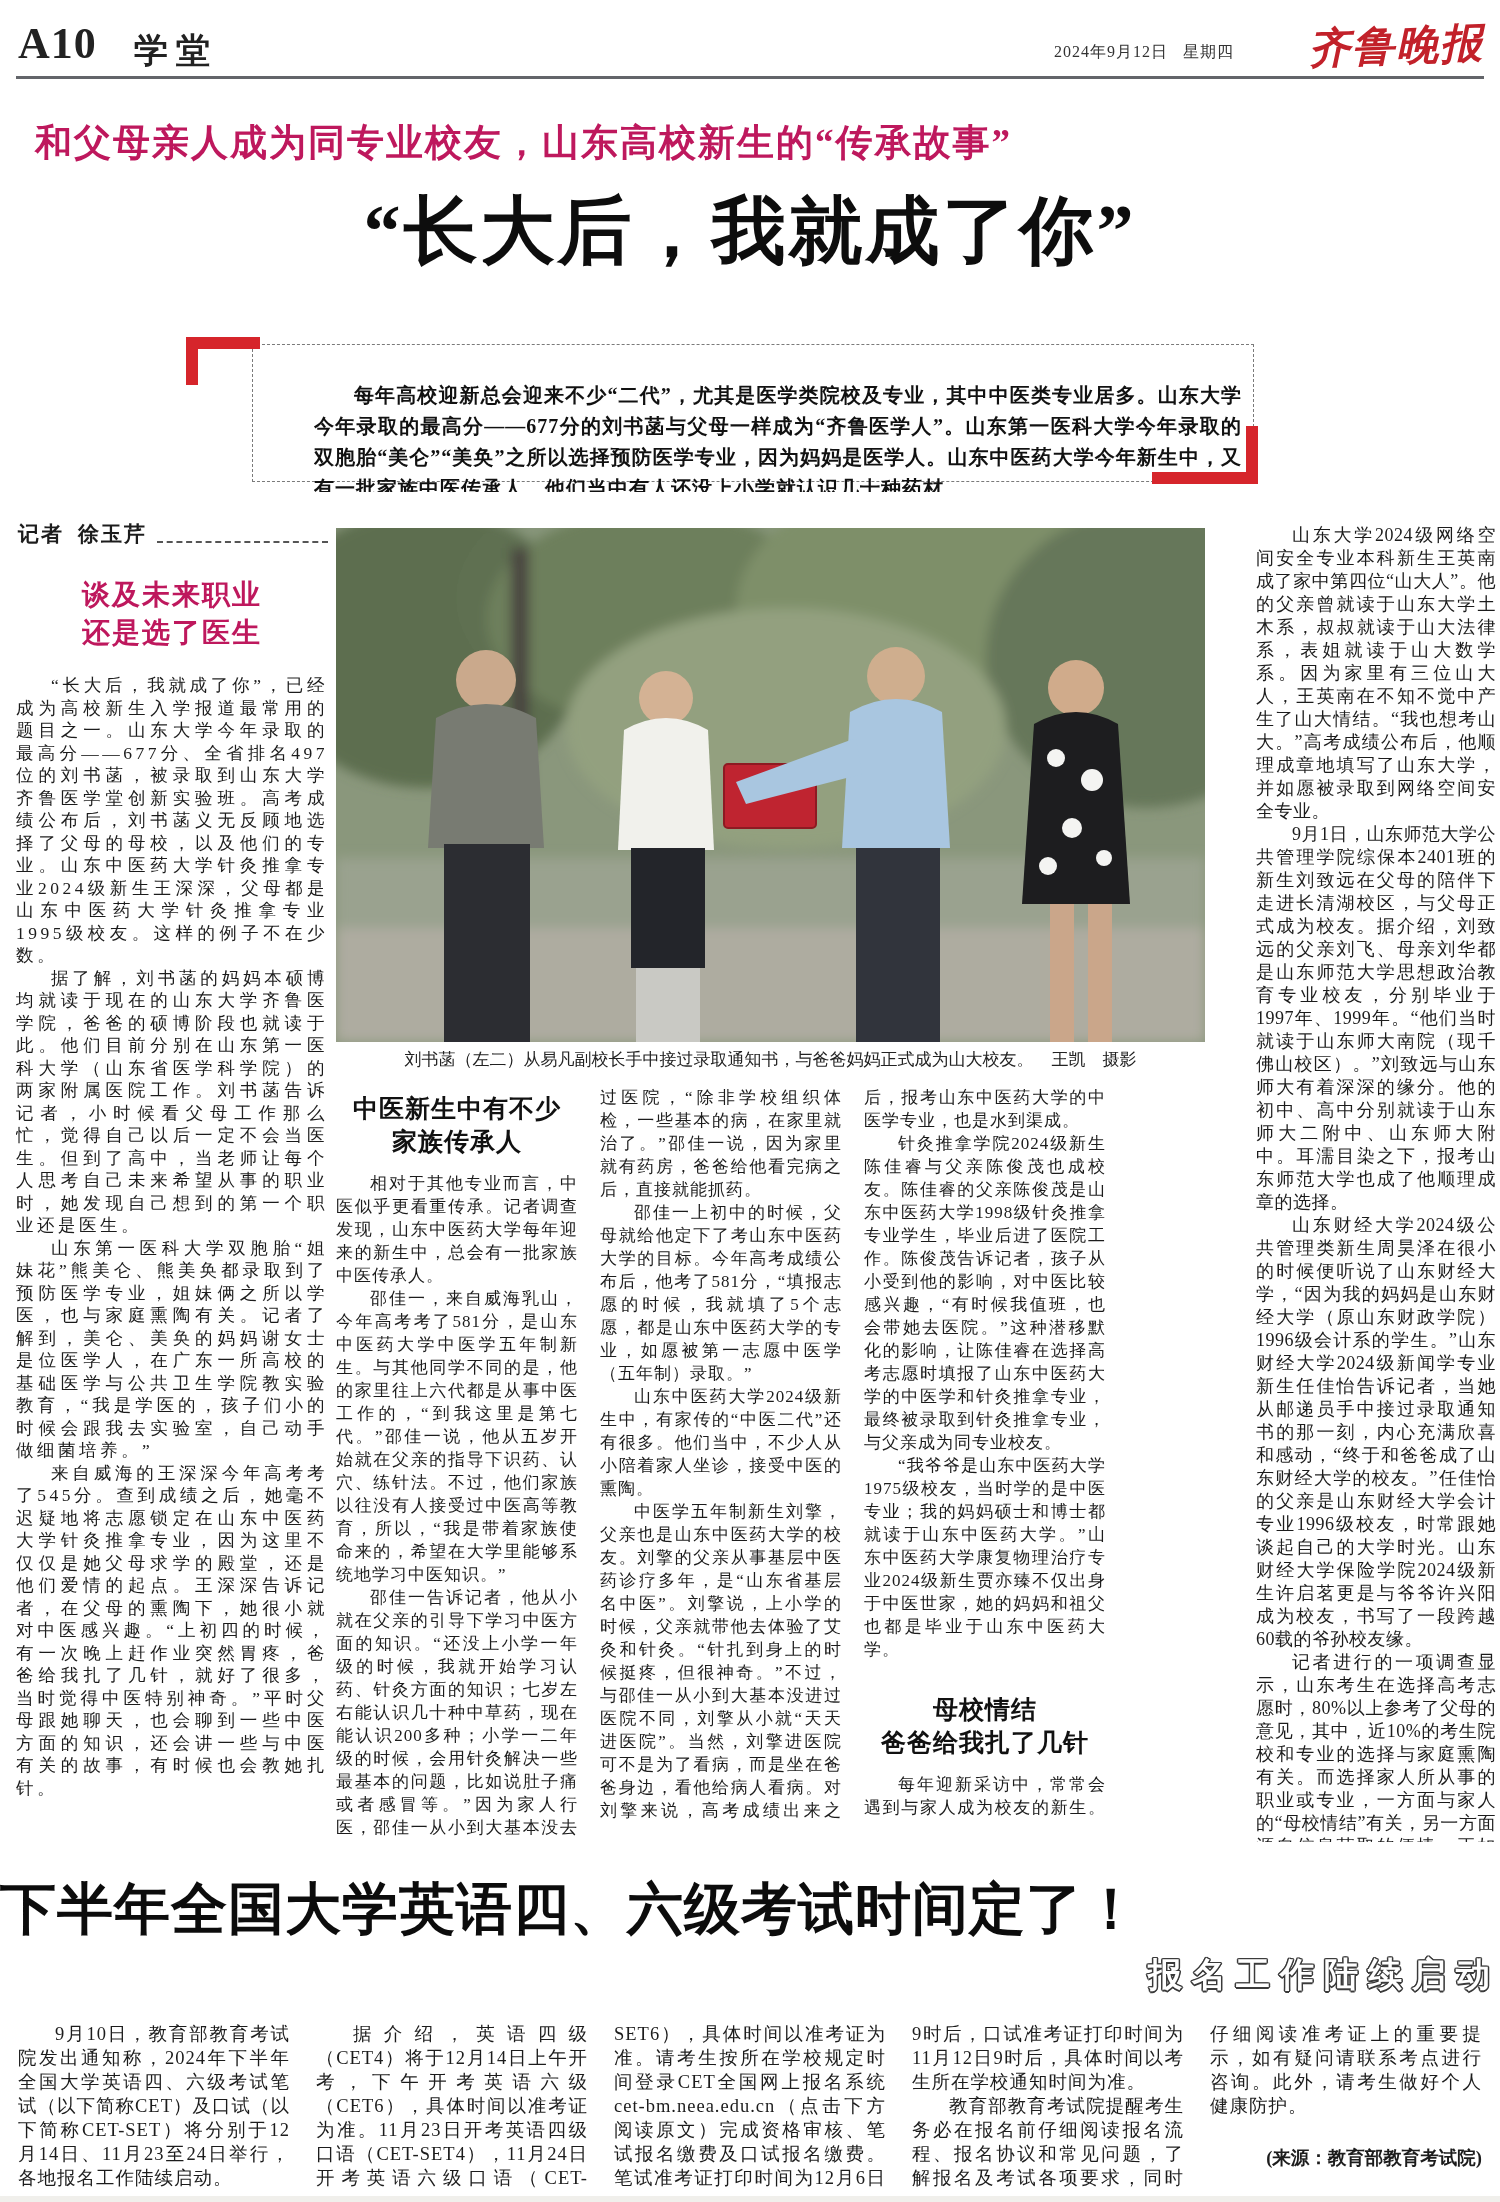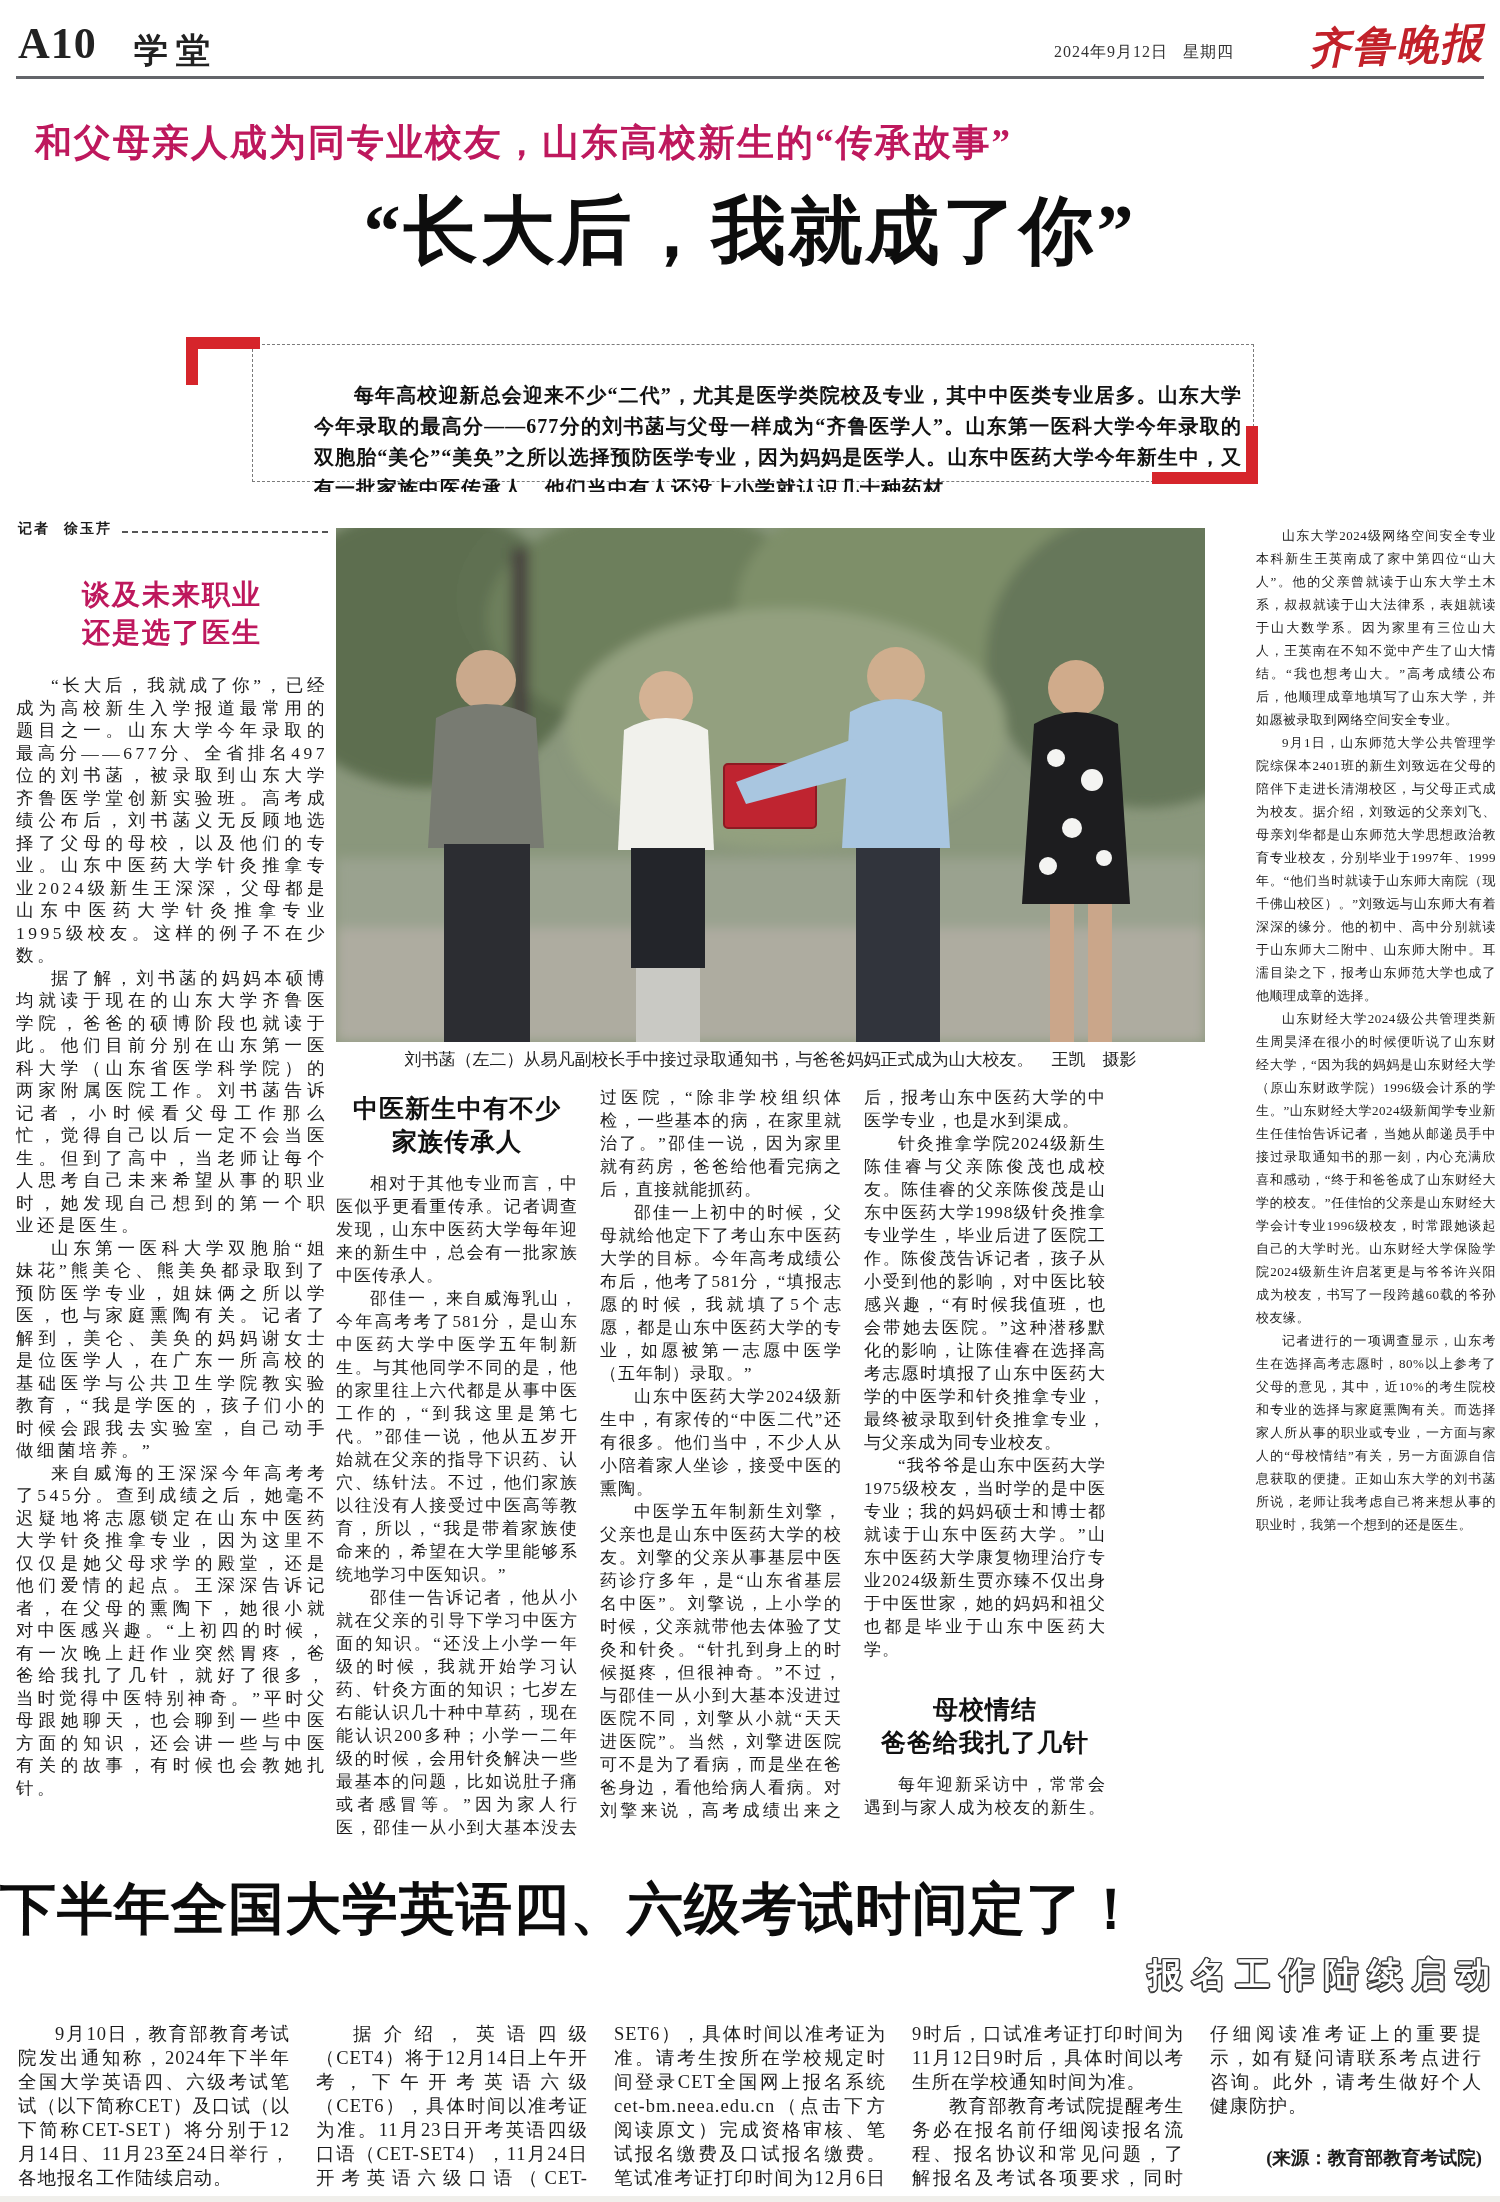"记者" .byline b { font-size: 14px -> 21px }
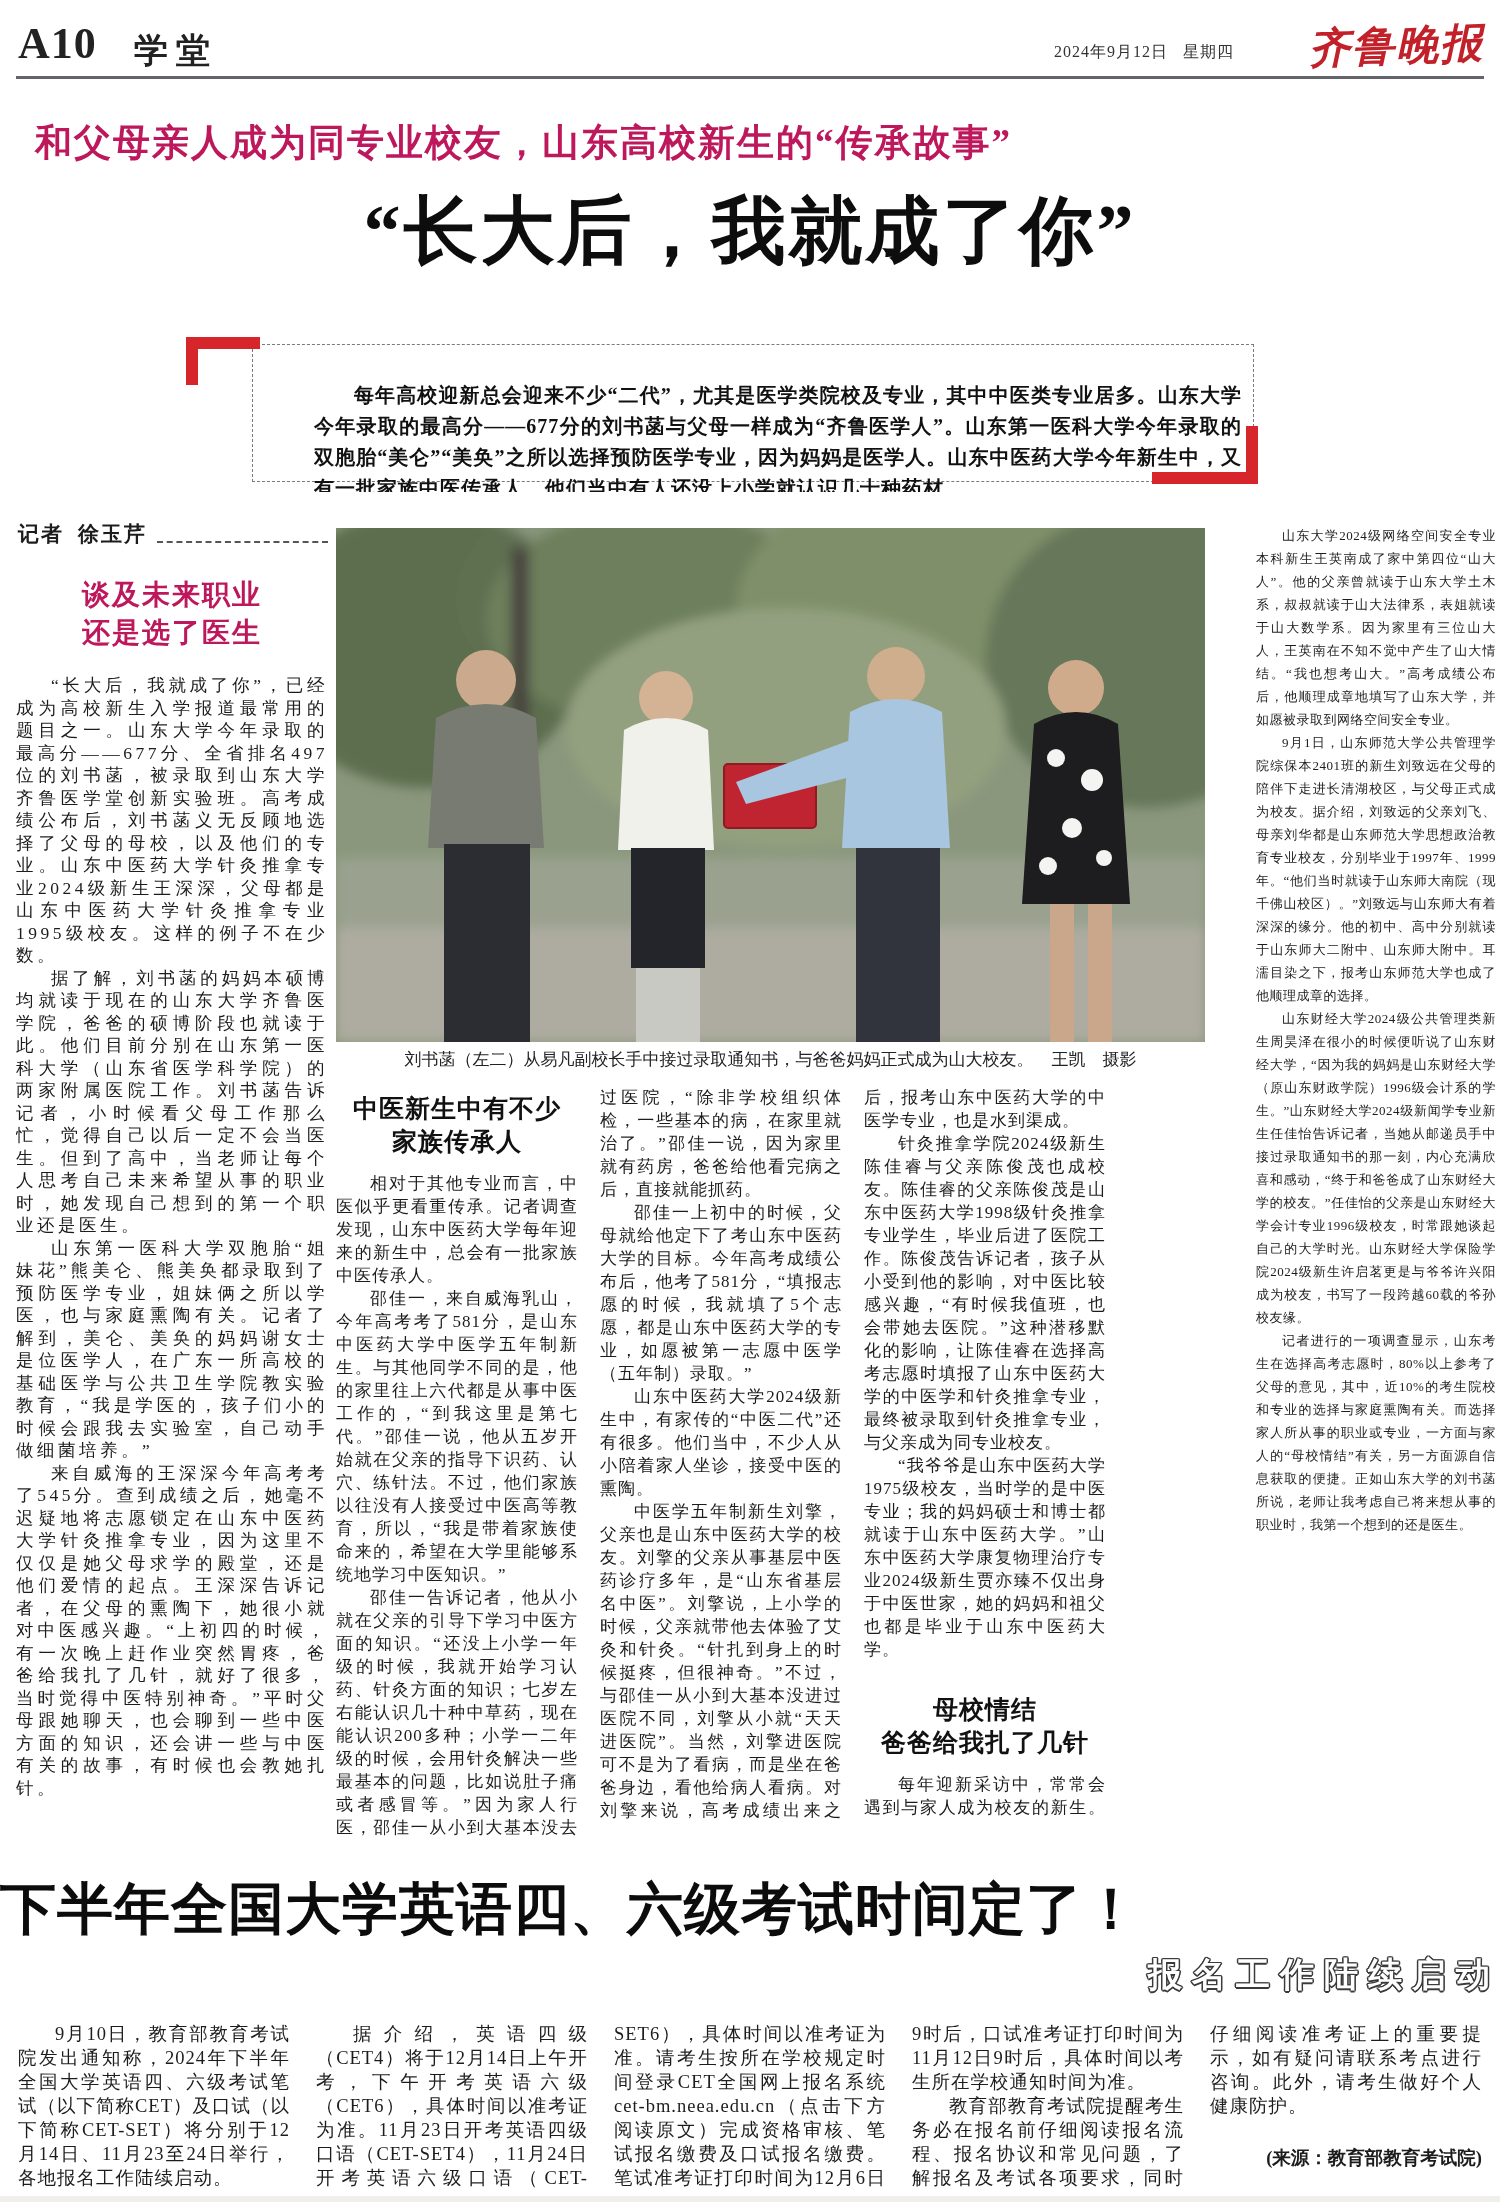"山东大学2024级网络空间安全专业本科新生王英南成了家中第四位“山大人”。他的父" .right-col .body-p { font-size: 13px -> 18px }
